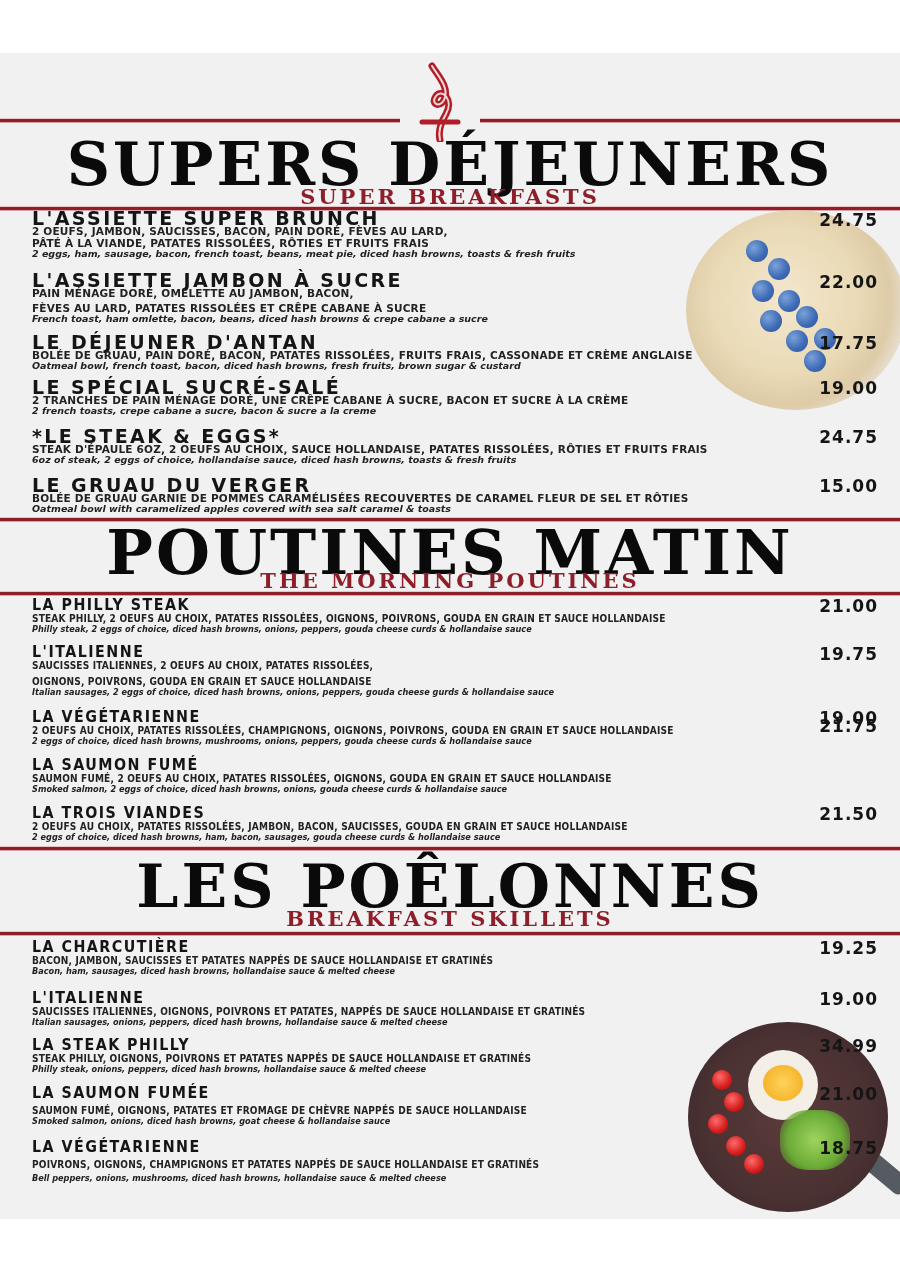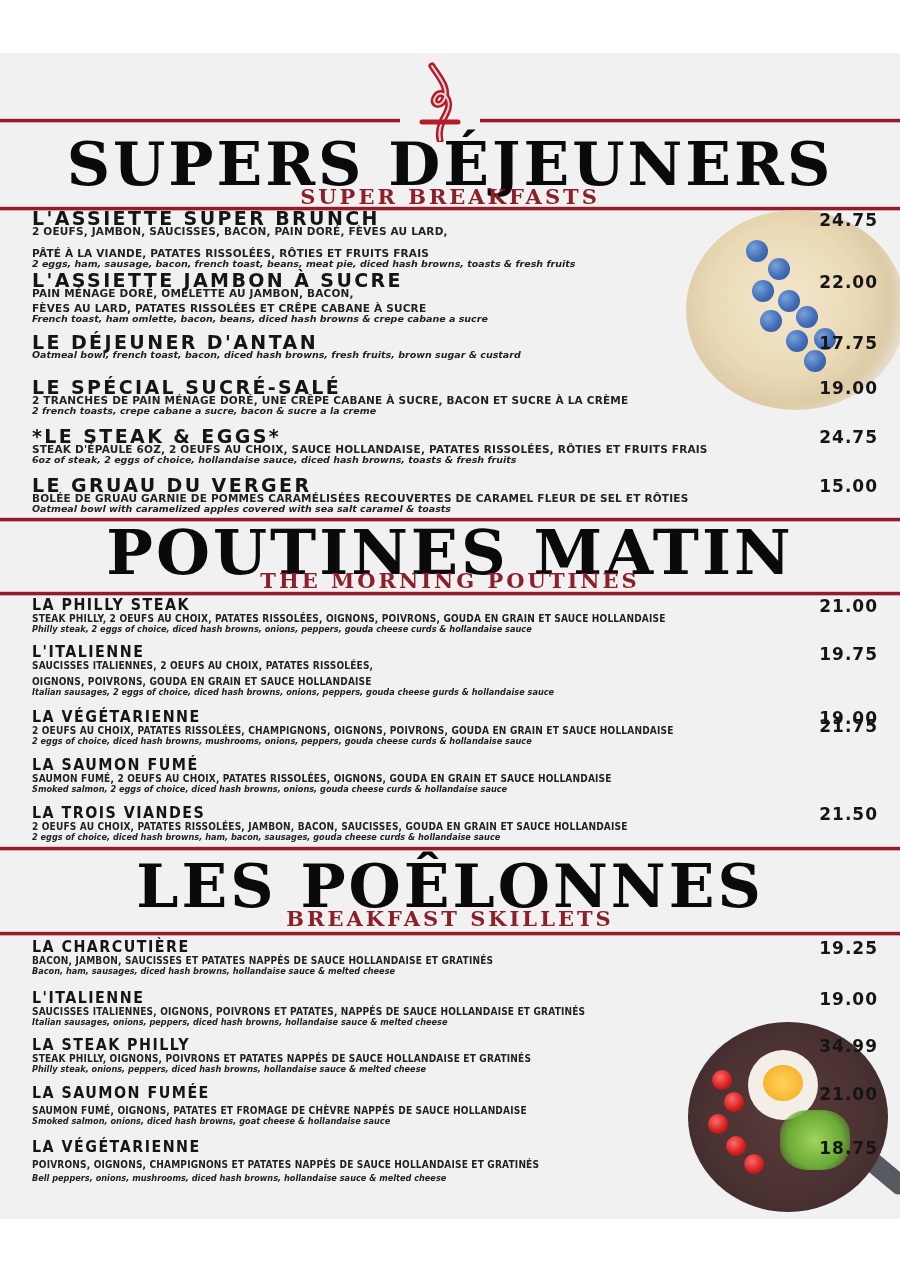"PÂTÉ À LA VIANDE, PATATES" div.item-fr { margin-top: 11px -> 1px }
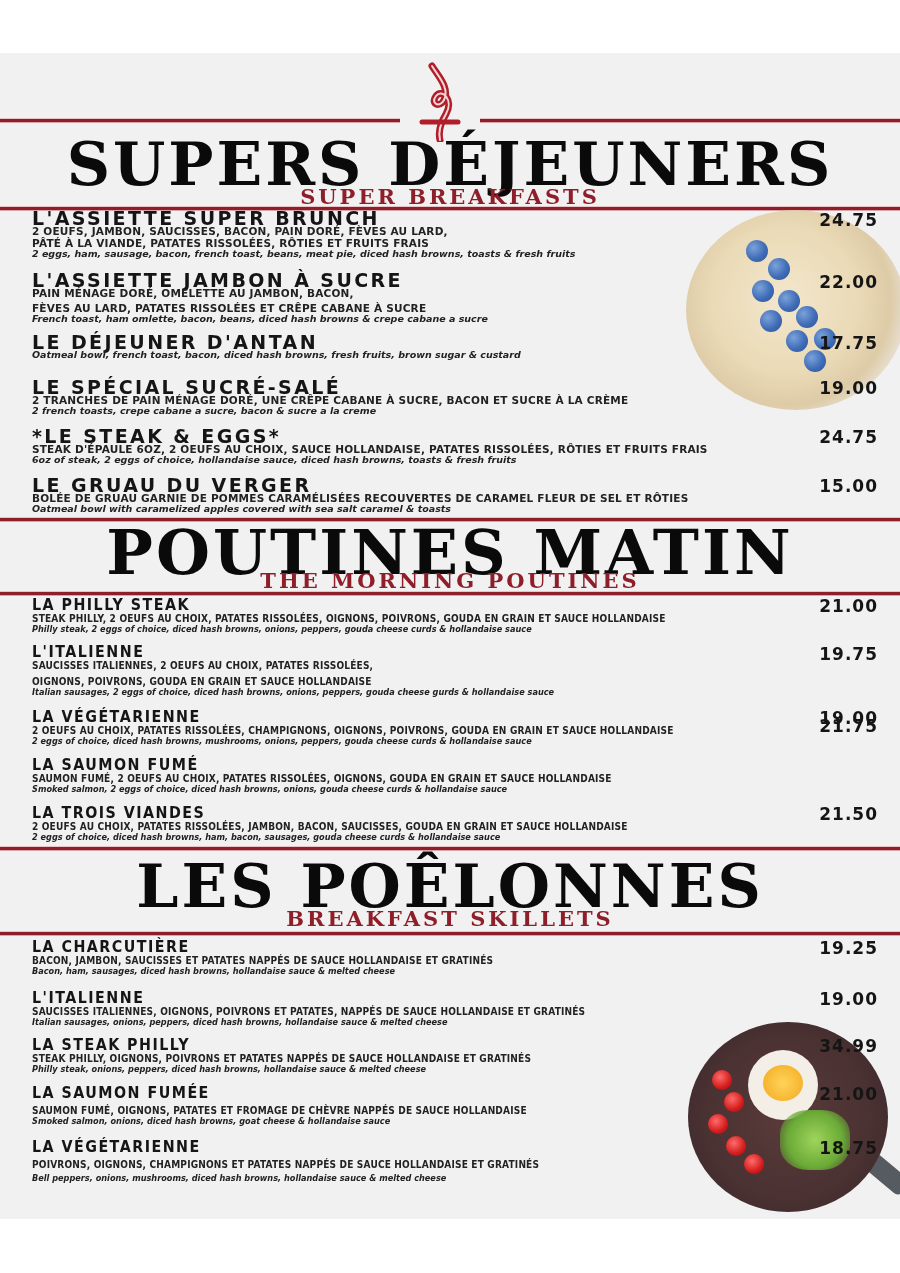"BOLÉE DE GRUAU, PAIN DORÉ," div.item-fr { html: none -> <div>BOLÉE DE GRUAU, PAIN DORÉ, BACON, PATATES RISSOLÉES, FRUITS FRAIS, CASSONADE ET CRÈME ANGLAISE</div> }
